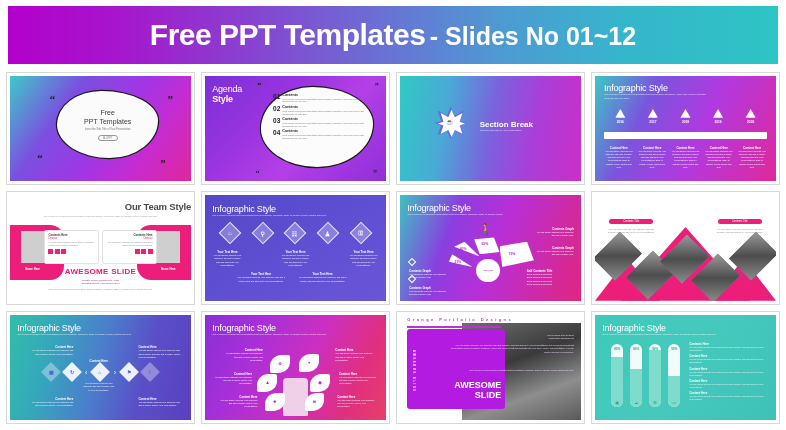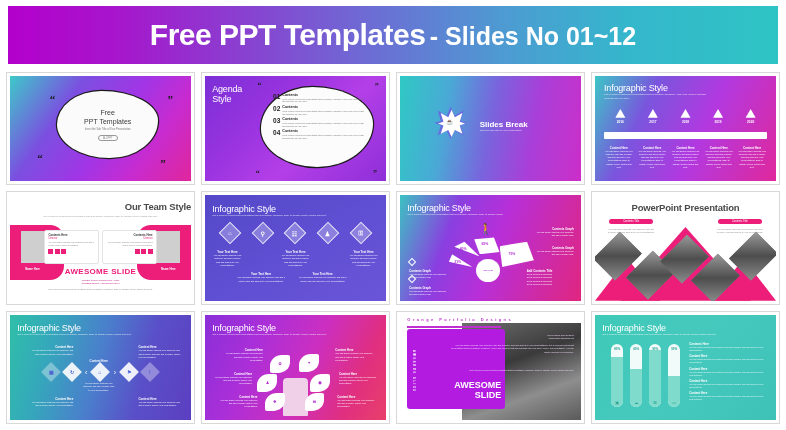"Style" div.ttl { font-weight: normal -> bold }
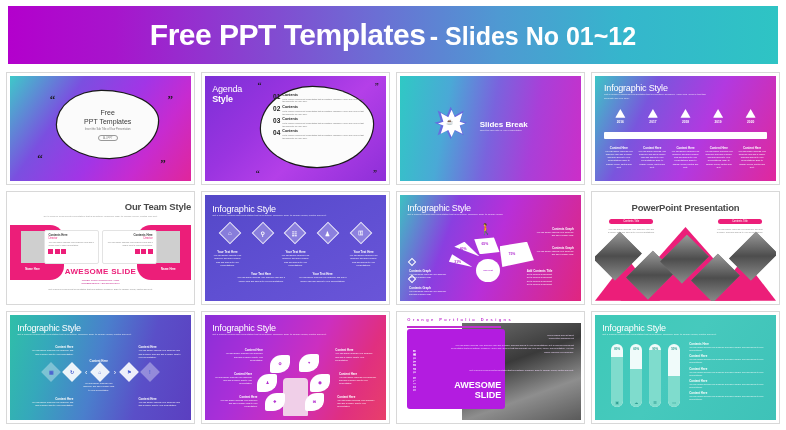"Slides Break" div { text: Slides -> Section }
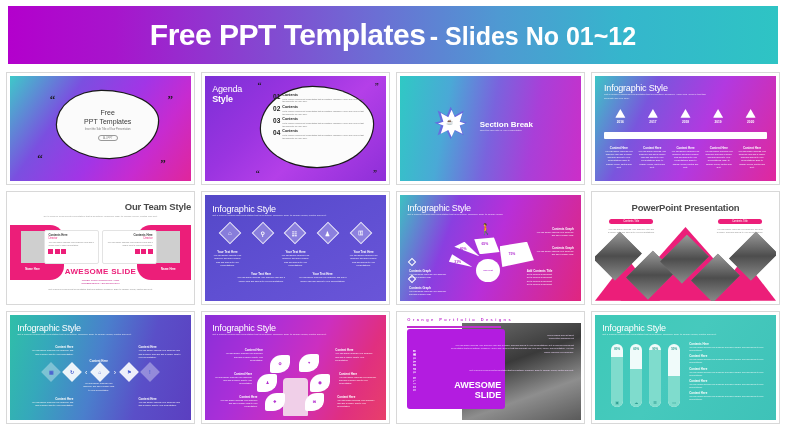"PowerPoint Presentation" h3.ttl-dark { html: <h3>PowerPoint Presentation</h3> -> none }
